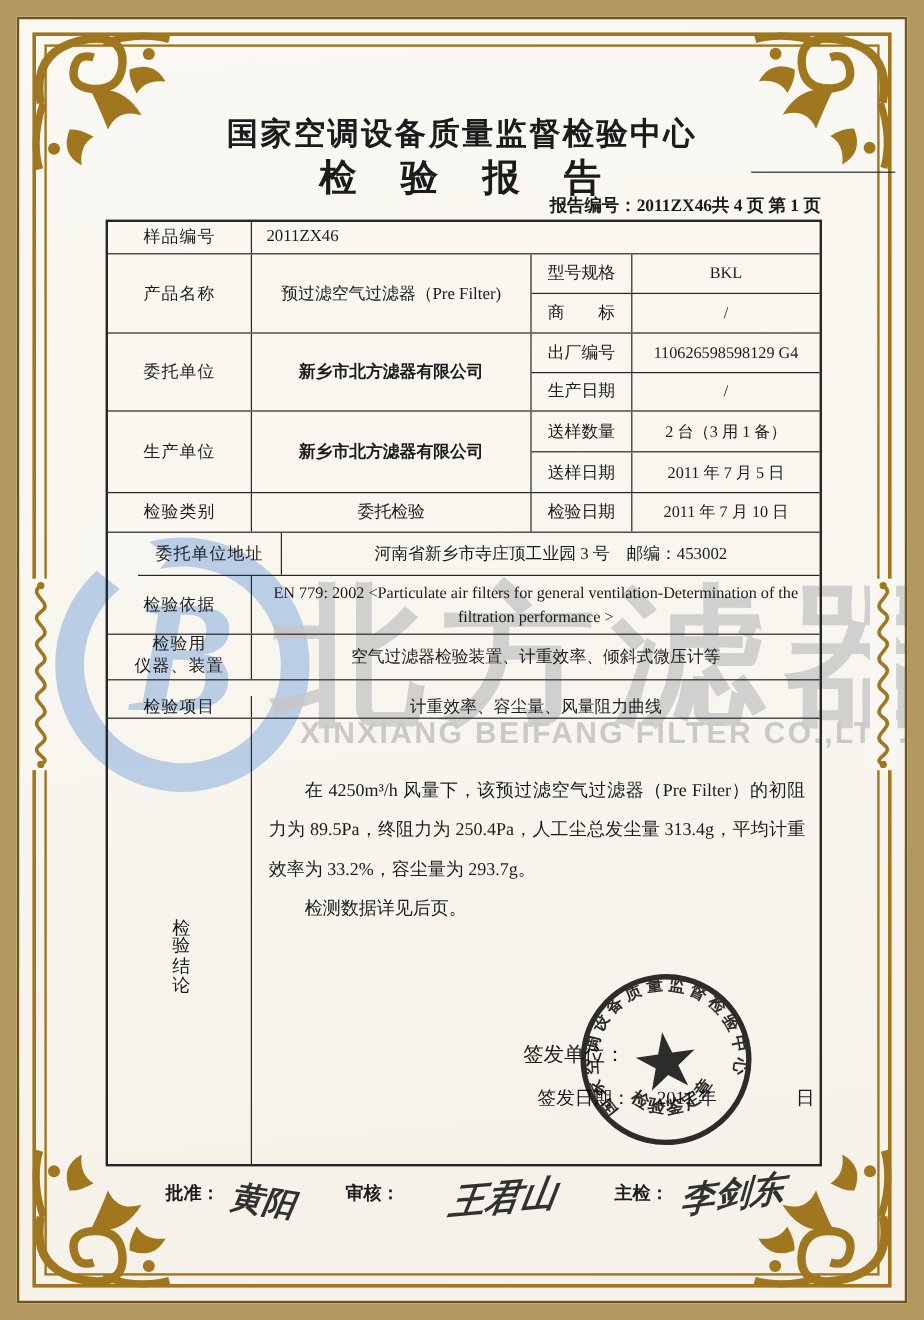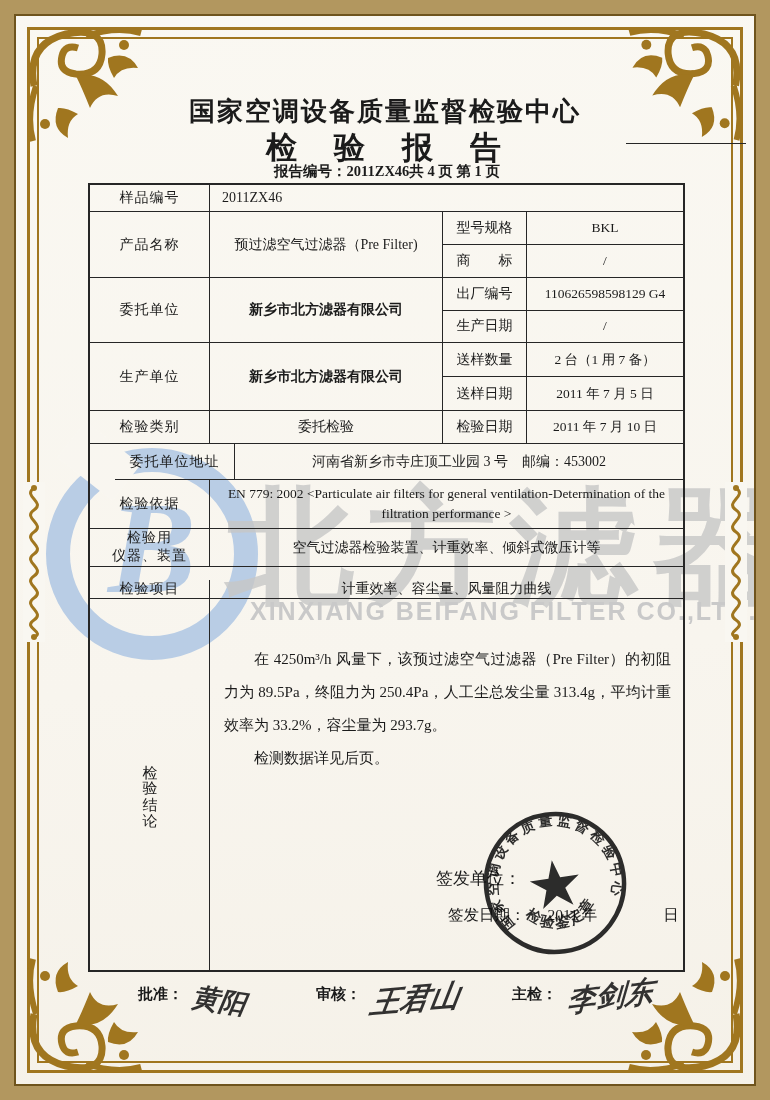"报告编号：2011ZX46" .meta-row { justify-content: center -> flex-end }
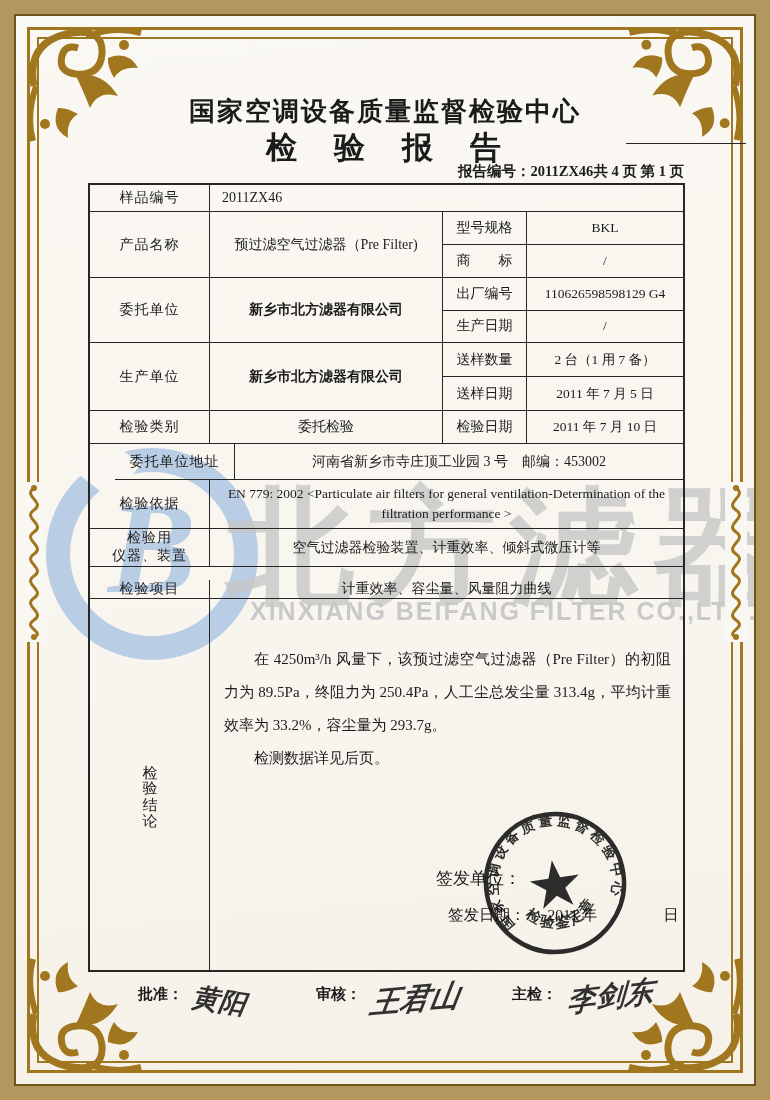"2 台（1 用 7 备）" div.cell { text: 1 用 7 -> 3 用 1 }
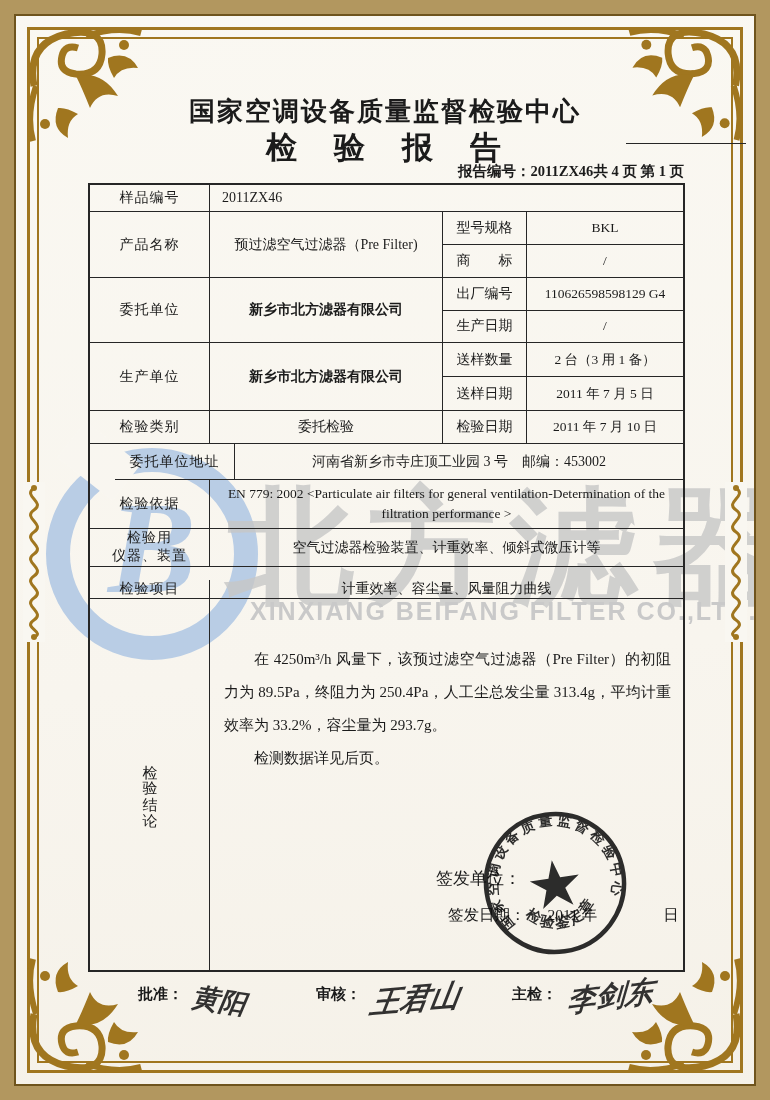"审核：" .g-review { gap: none -> 32px; left: 316px -> 288px }
